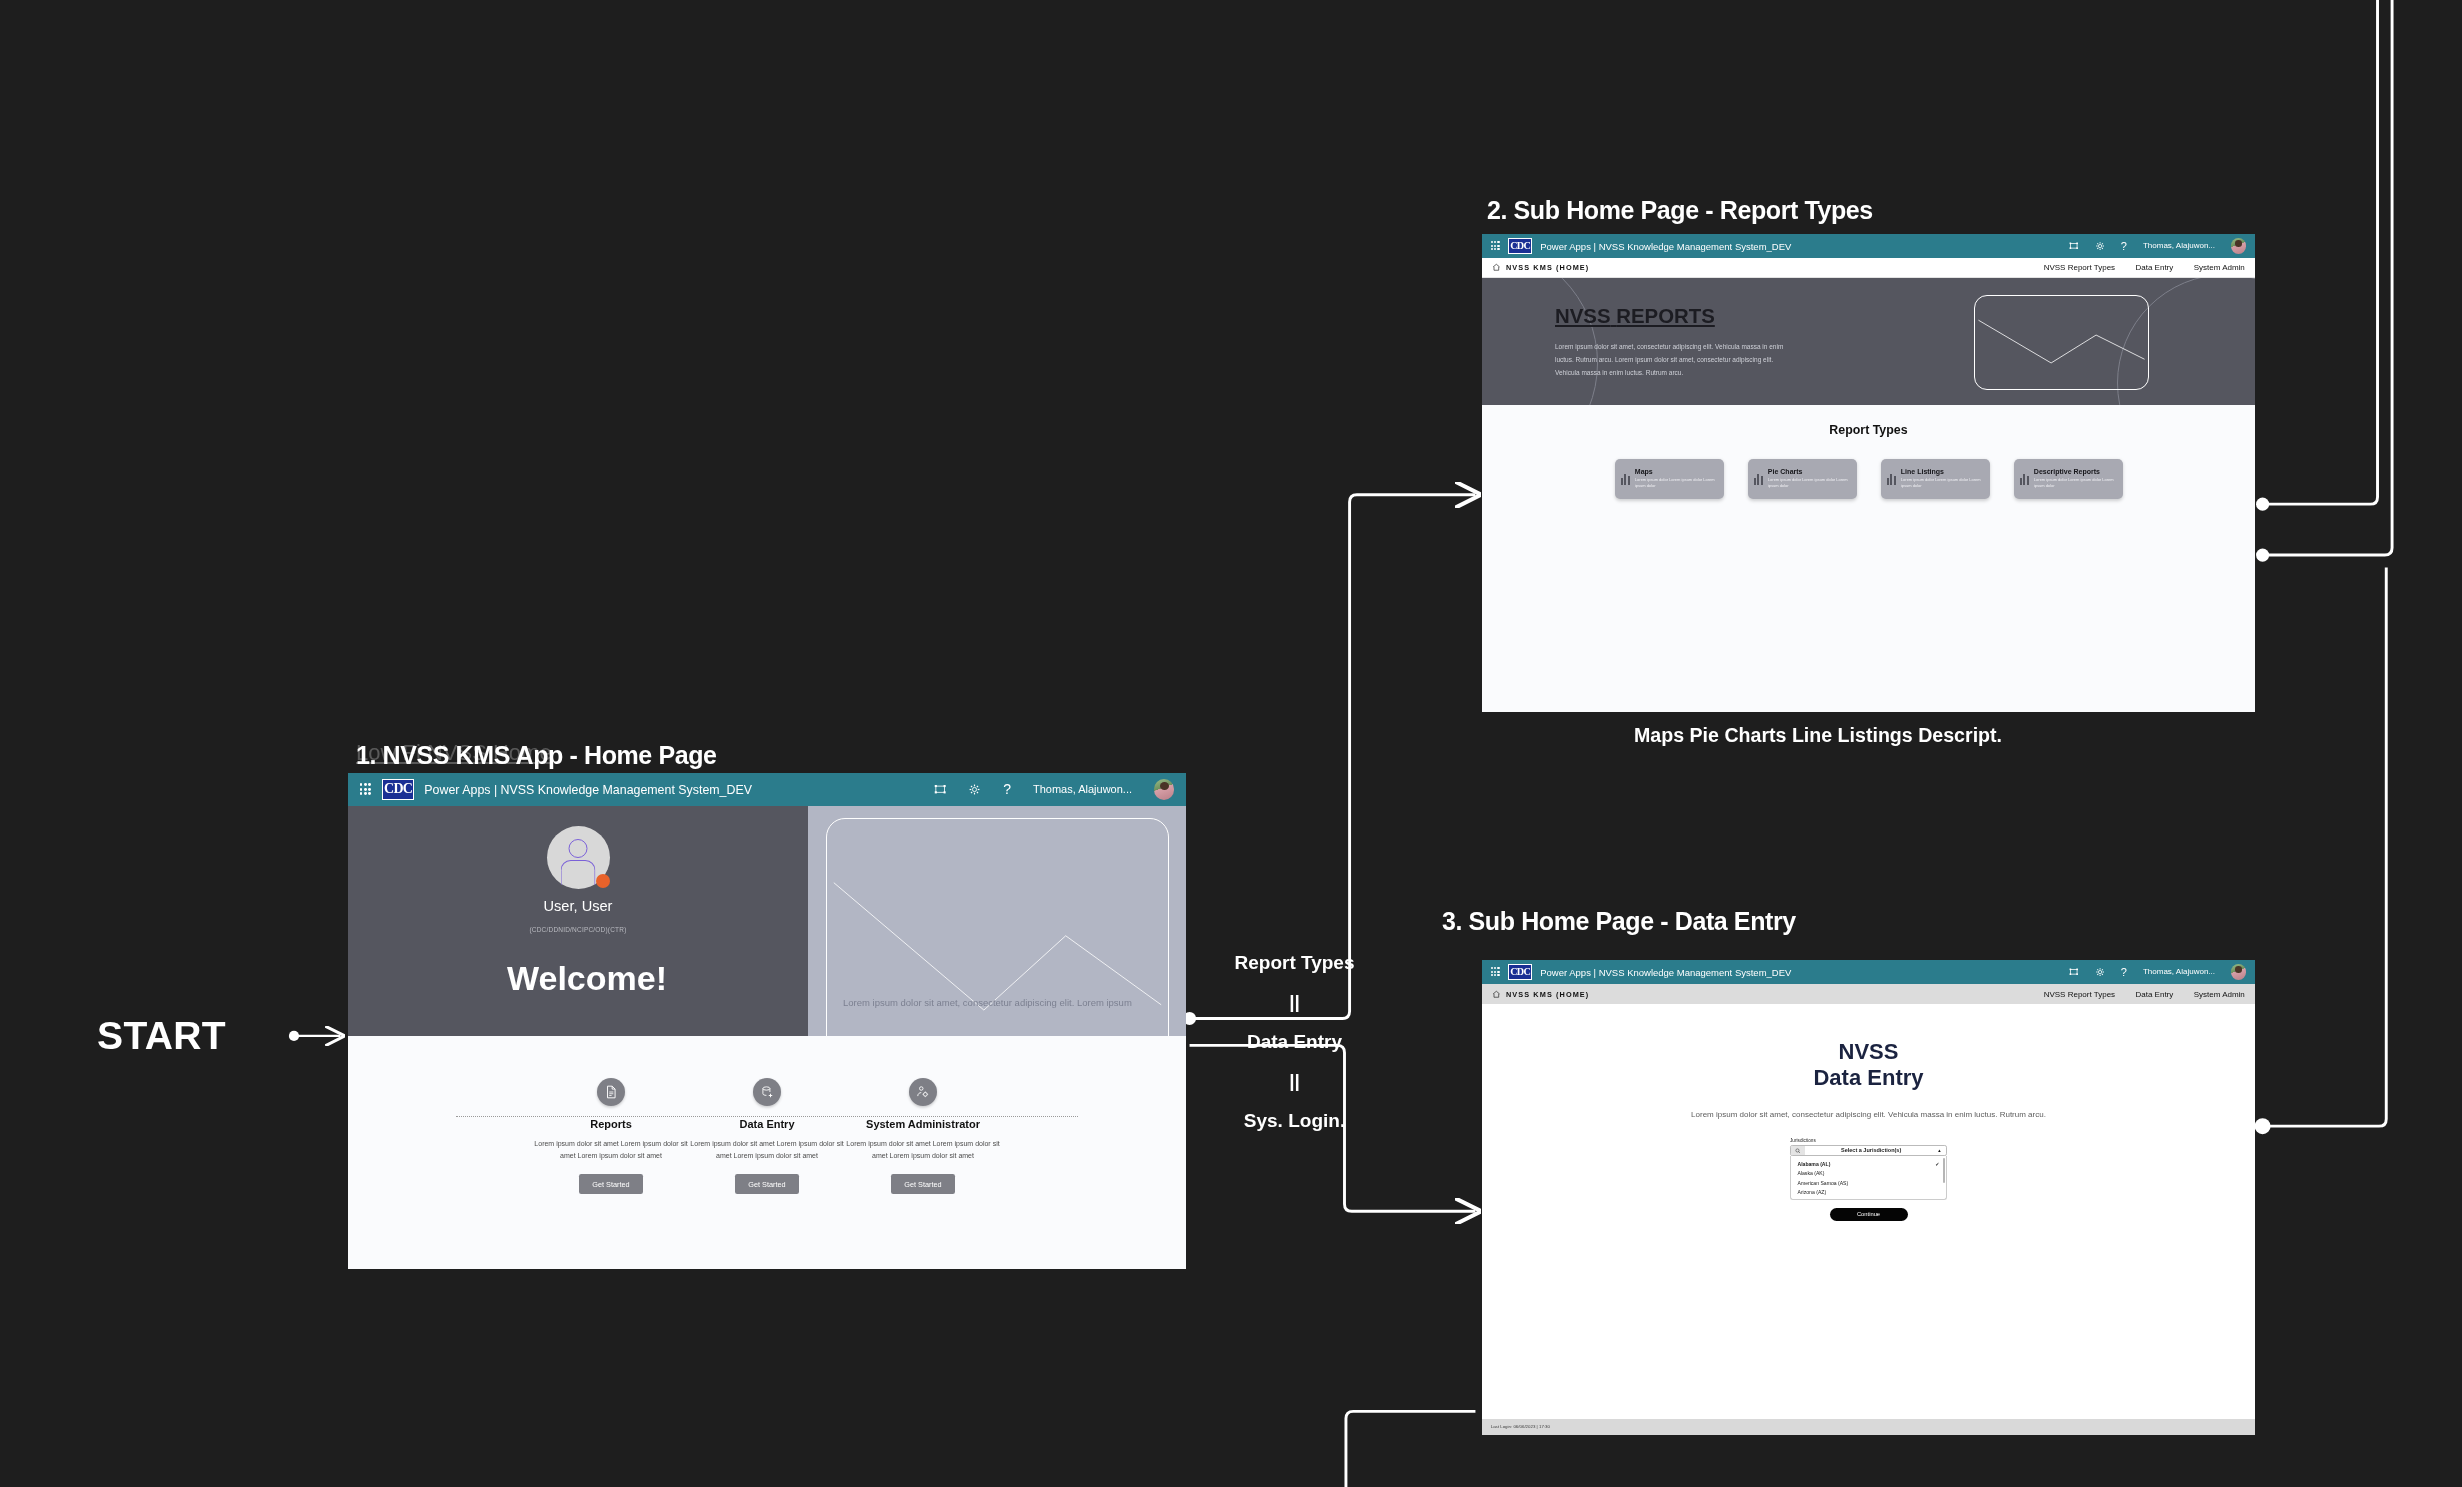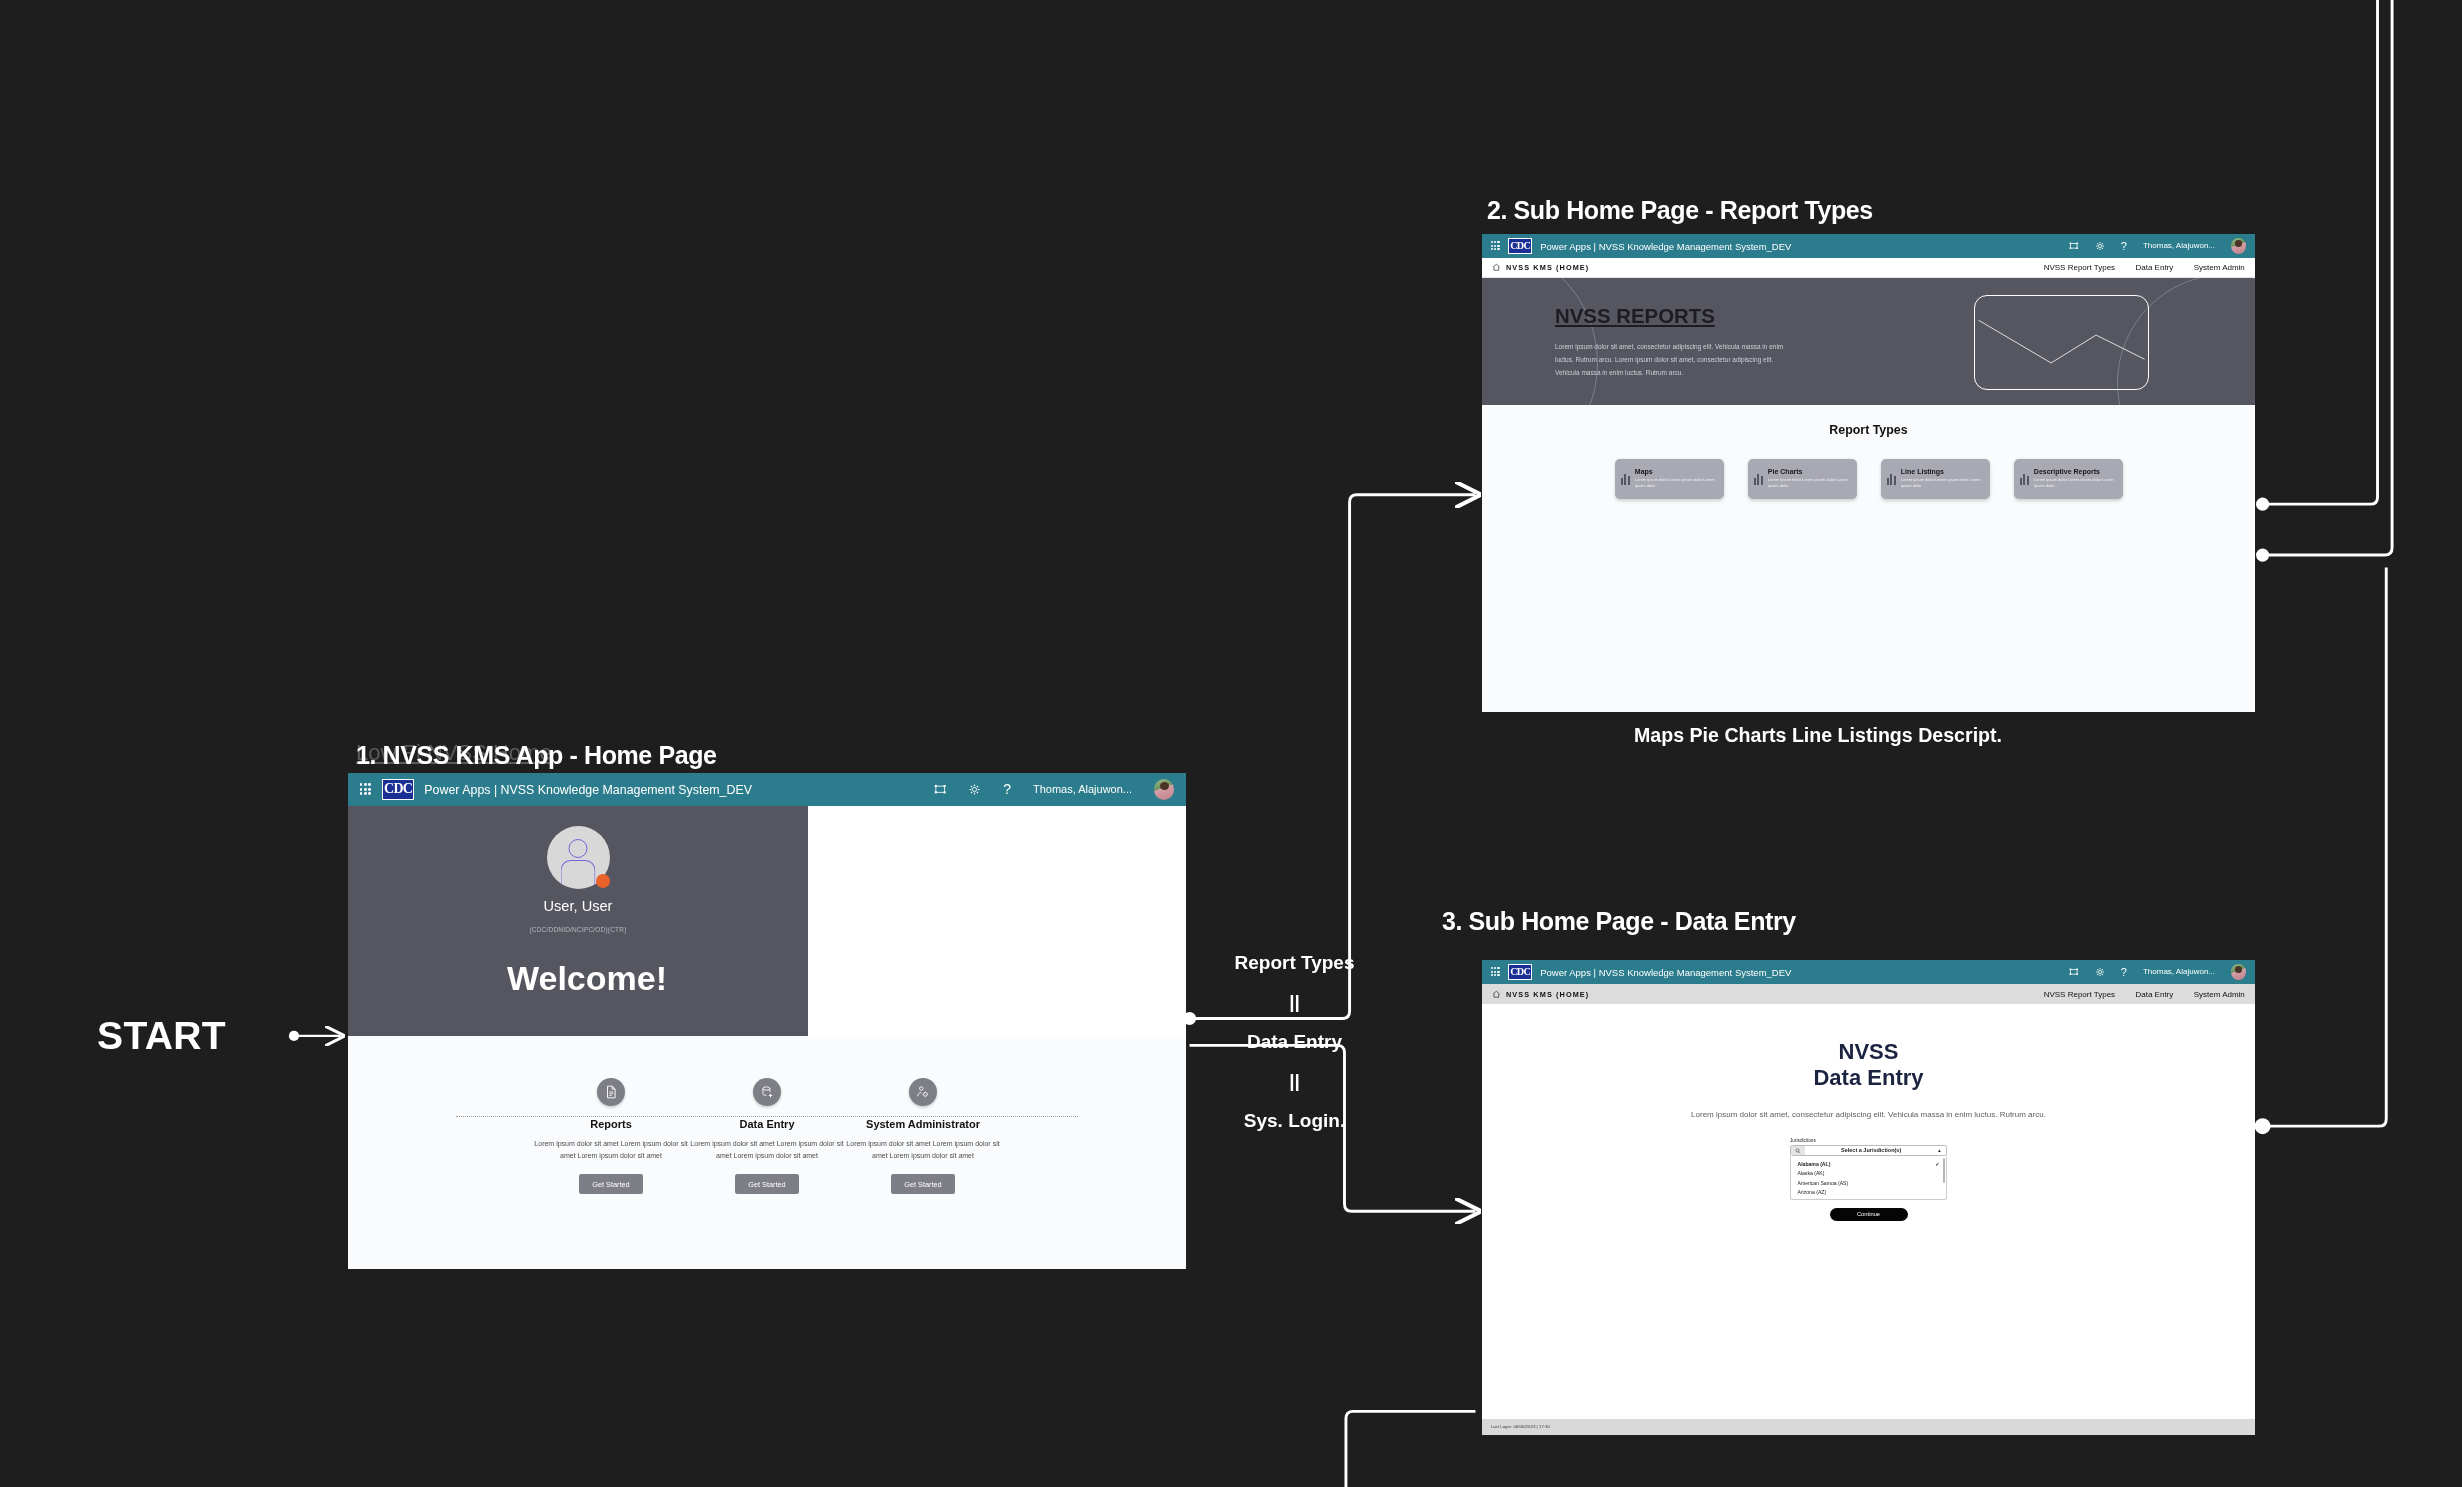"Lorem ipsum dolor sit amet, consectetur adipiscing elit. Lorem" div.hero1-right { html: none -> <div> <div> <svg> <path></path> </svg> </div> <div>Lorem ipsum dolor sit amet, consectetur adipiscing elit. Lorem ipsum</div> </div> }
